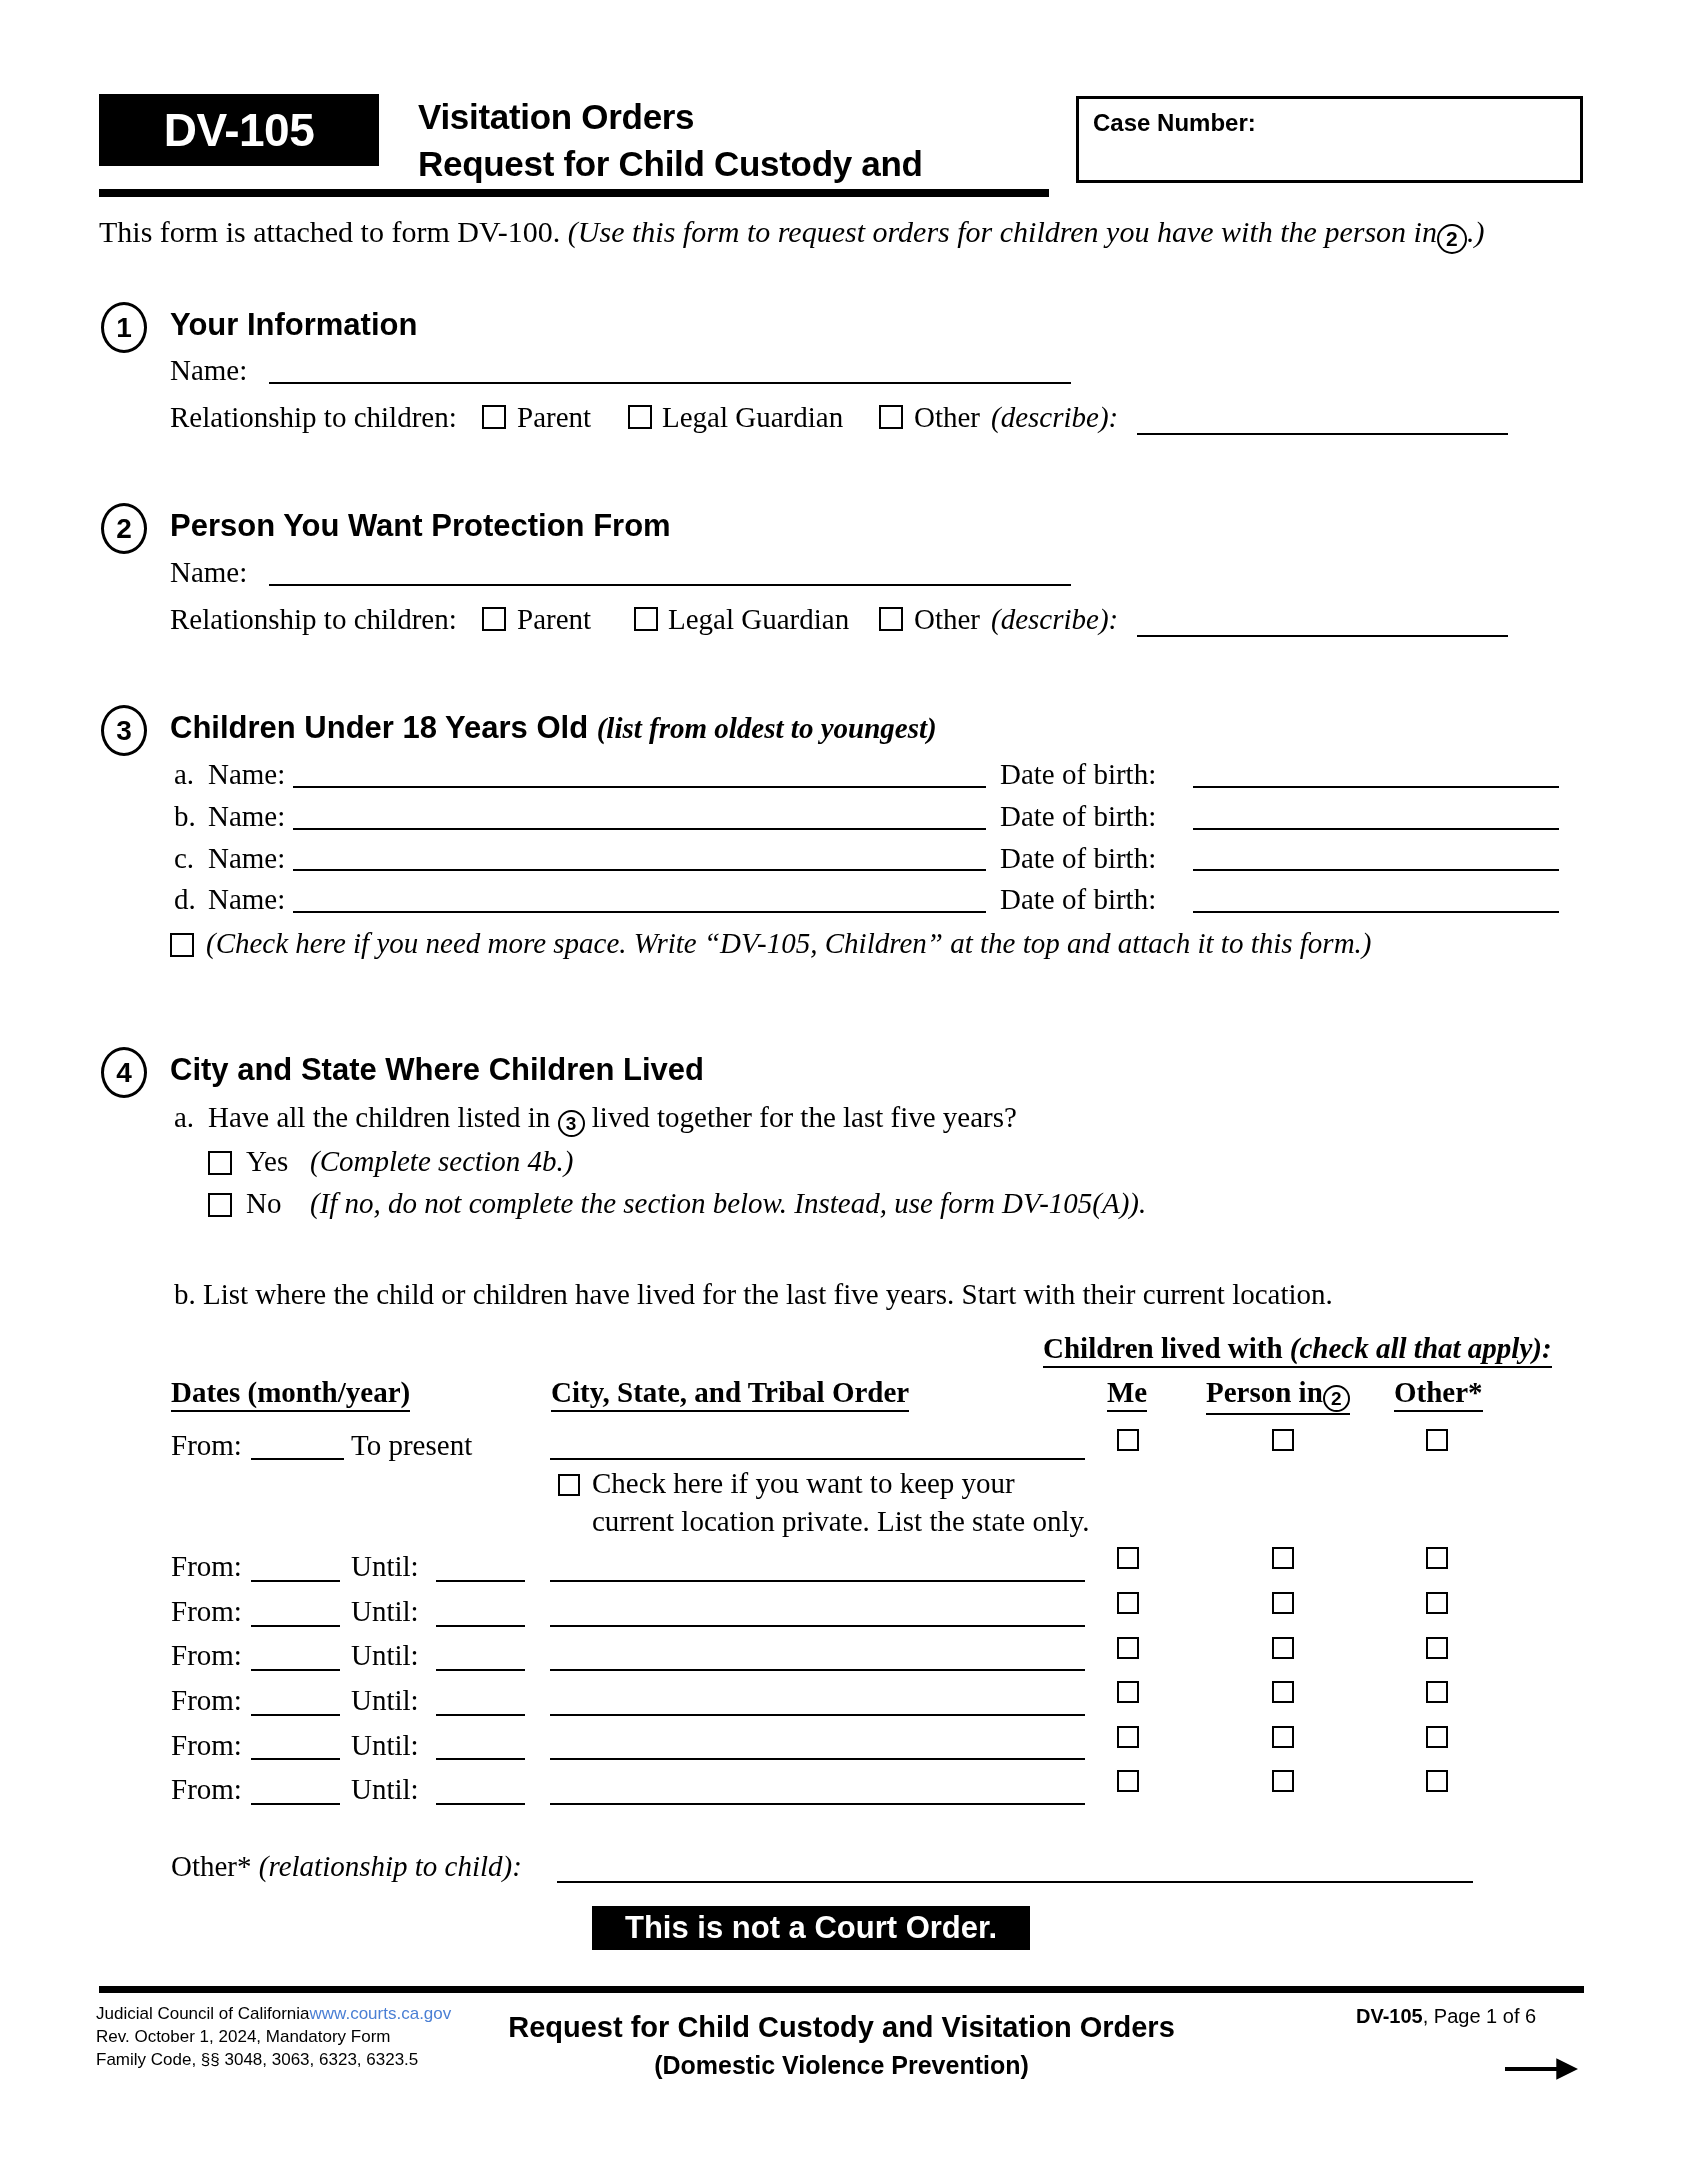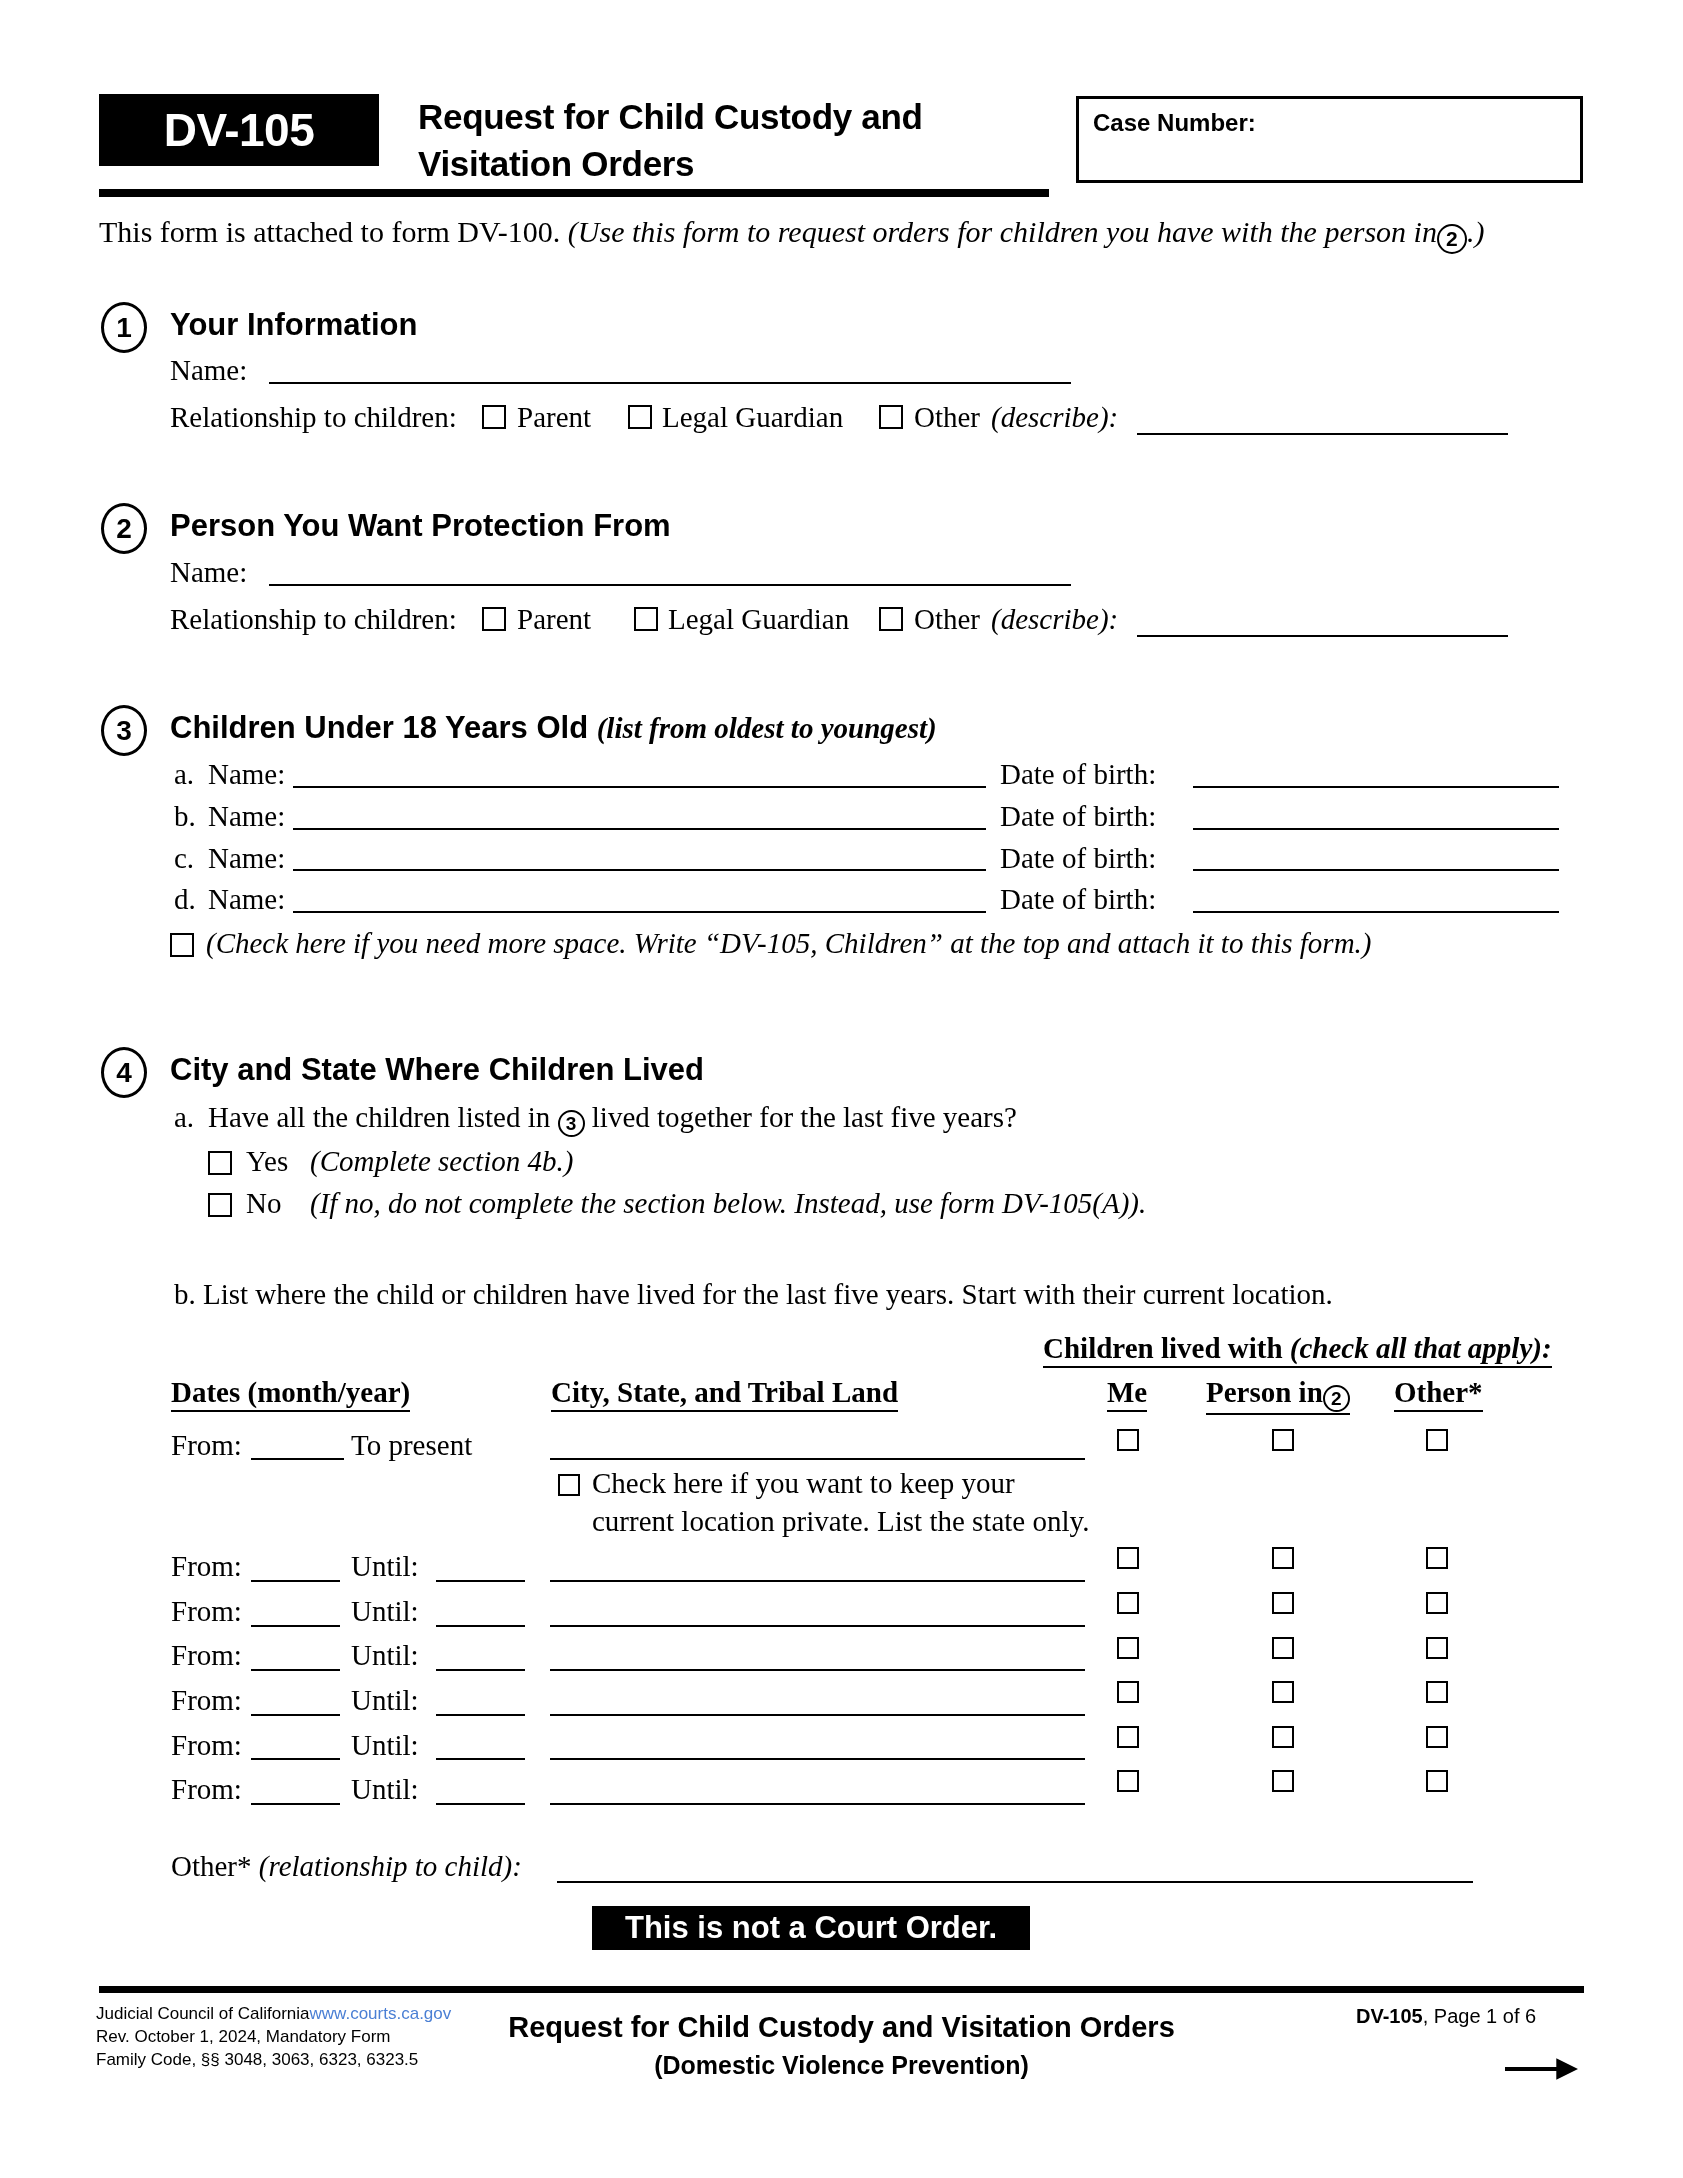"Request for Child Custody and" div { order: before "Visitation Orders" -> after "Visitation Orders" }
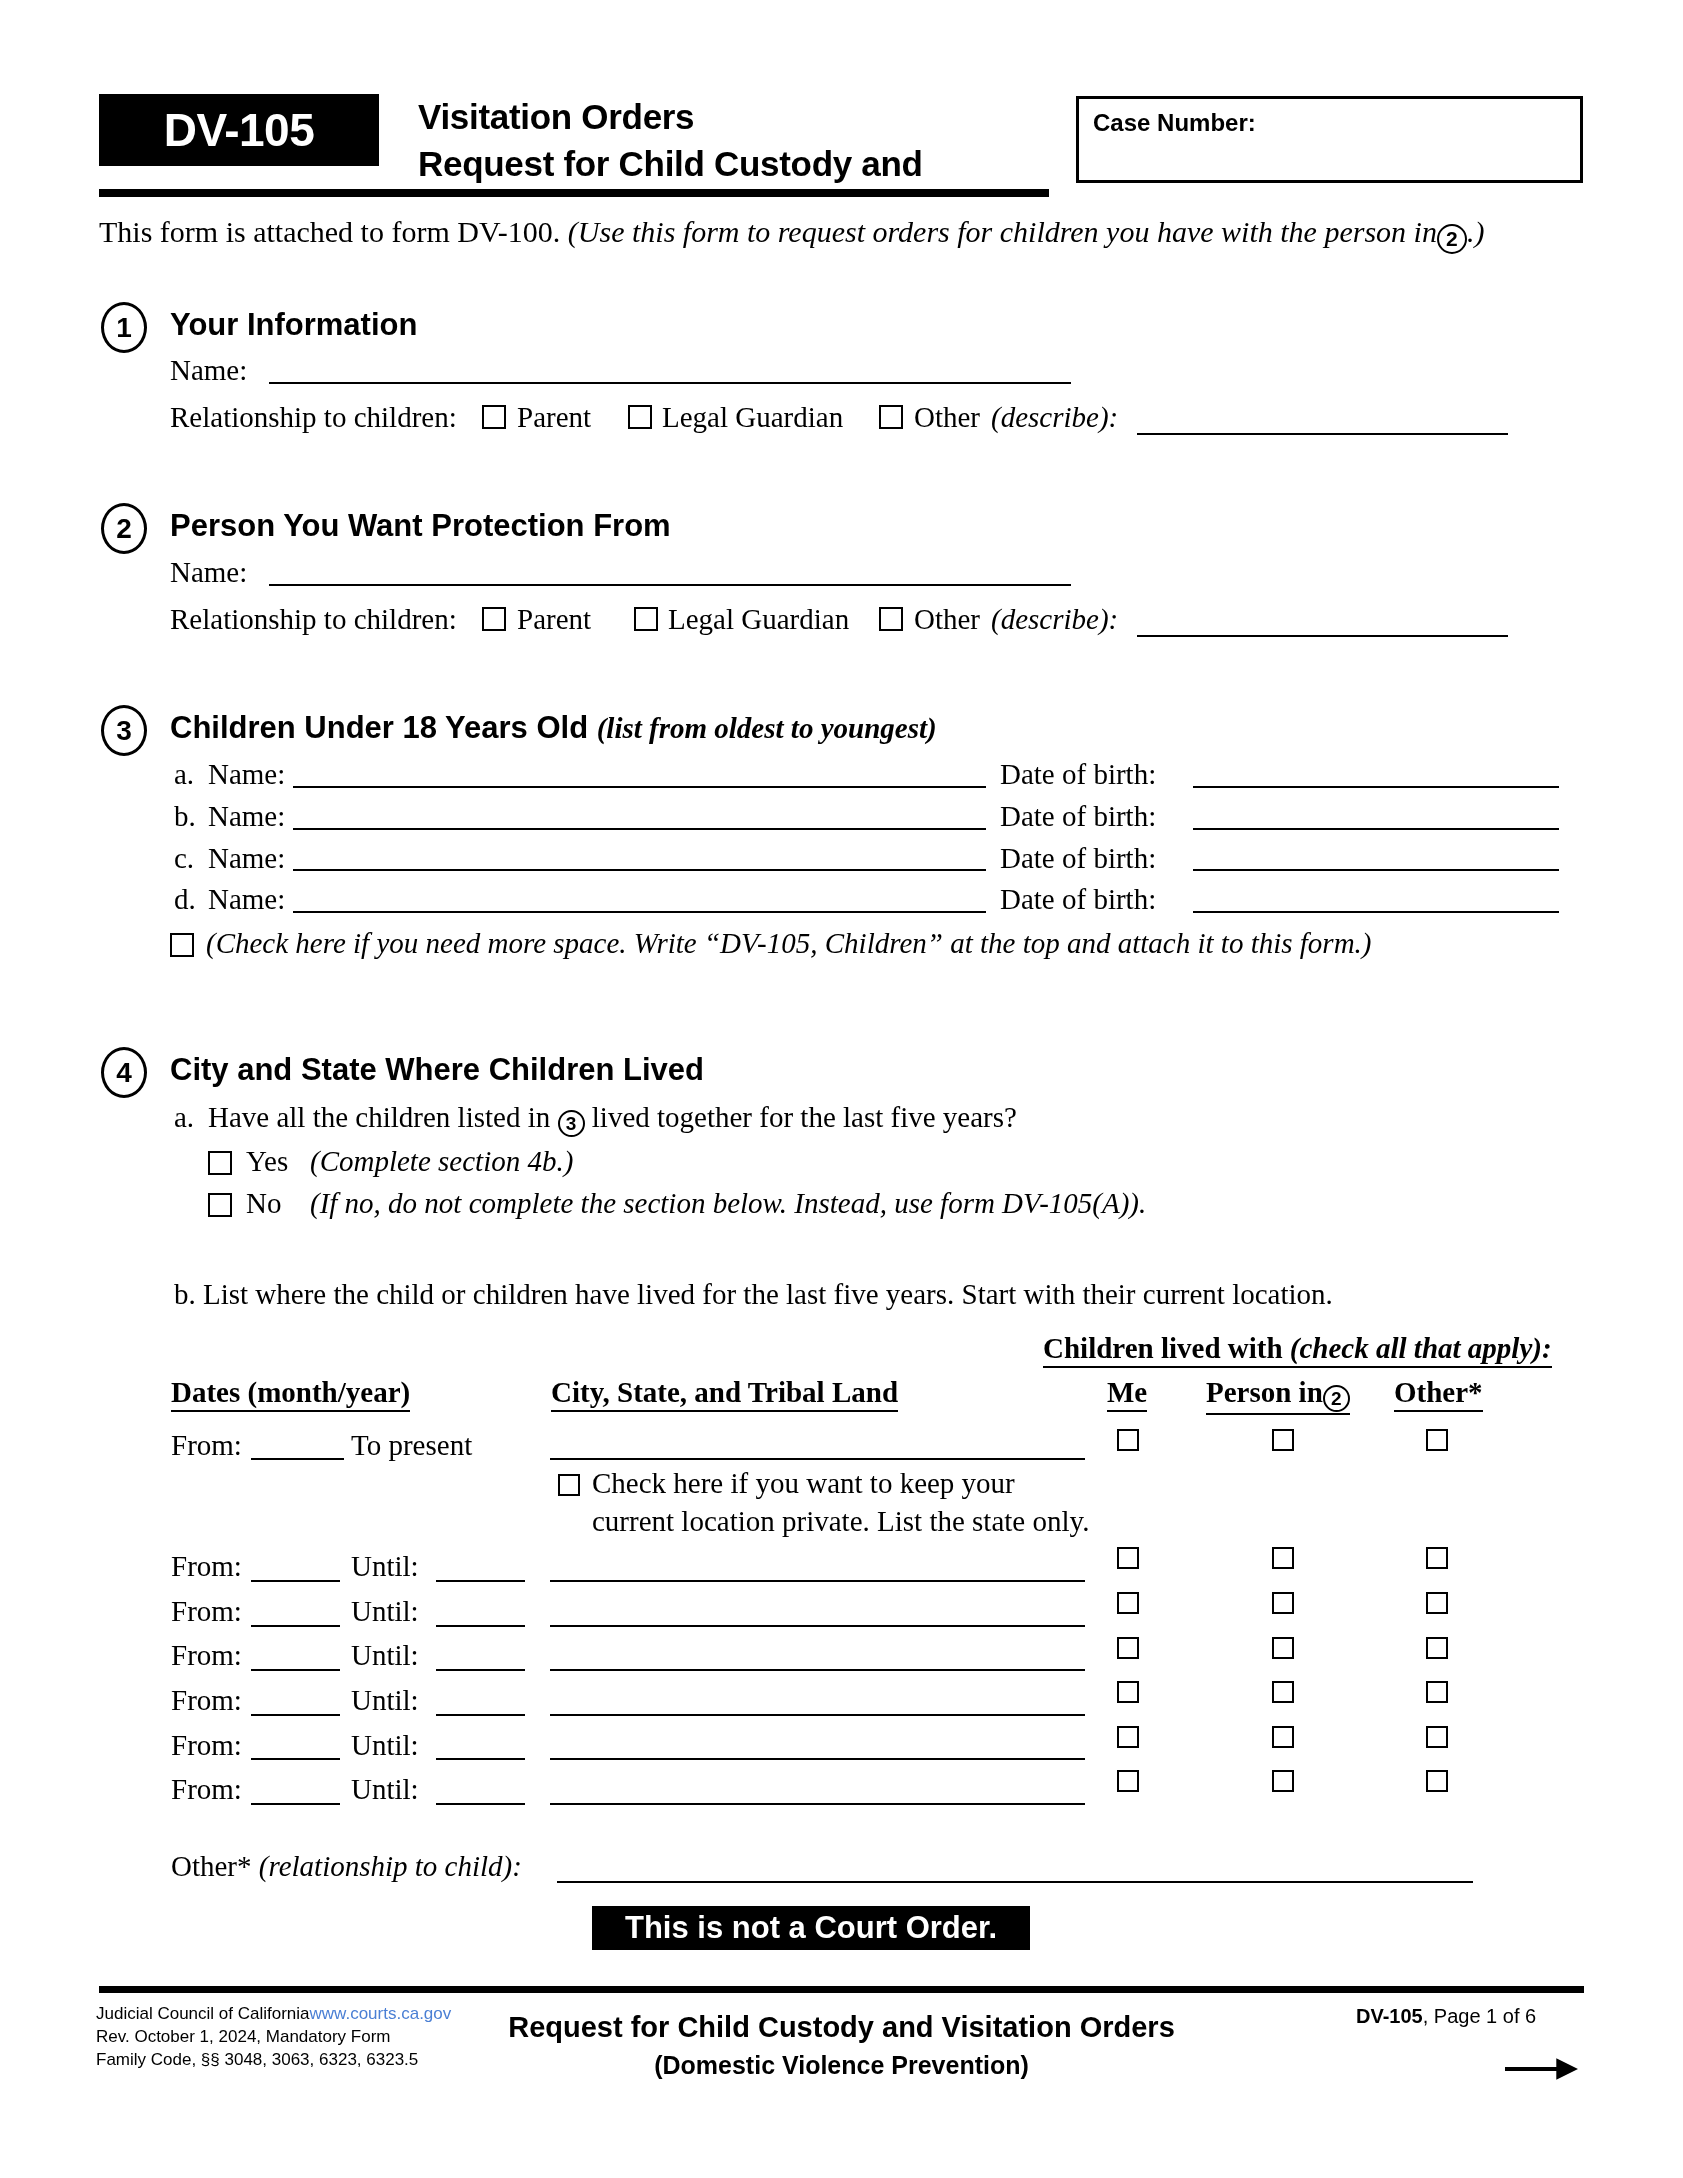"City, State, and Tribal Land" div.thead { text: Land -> Order }
